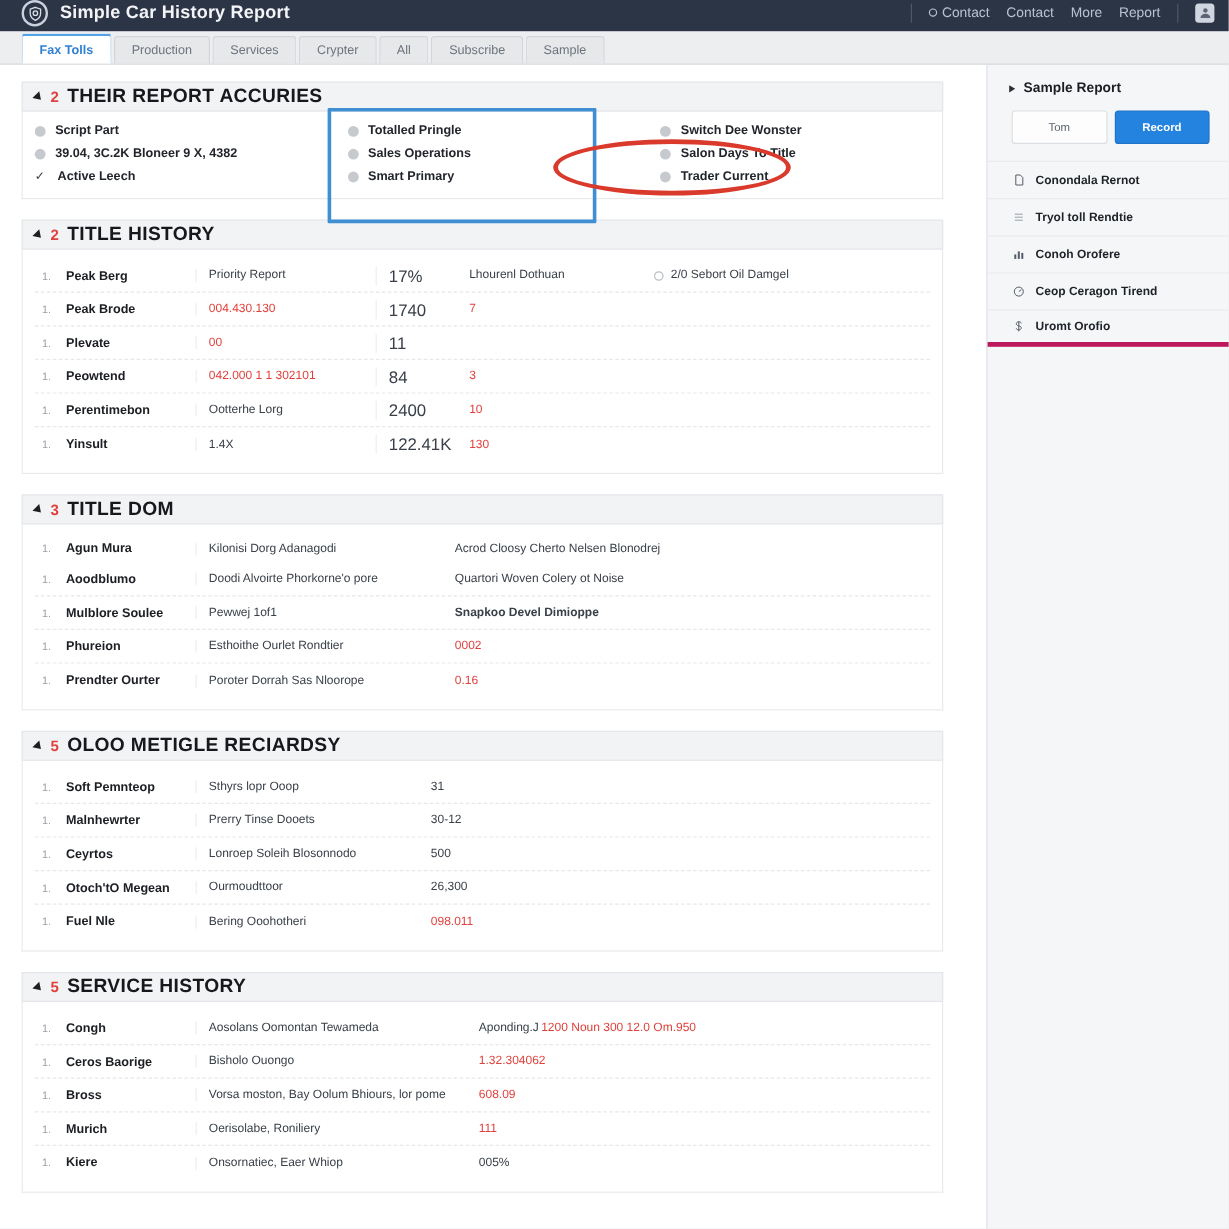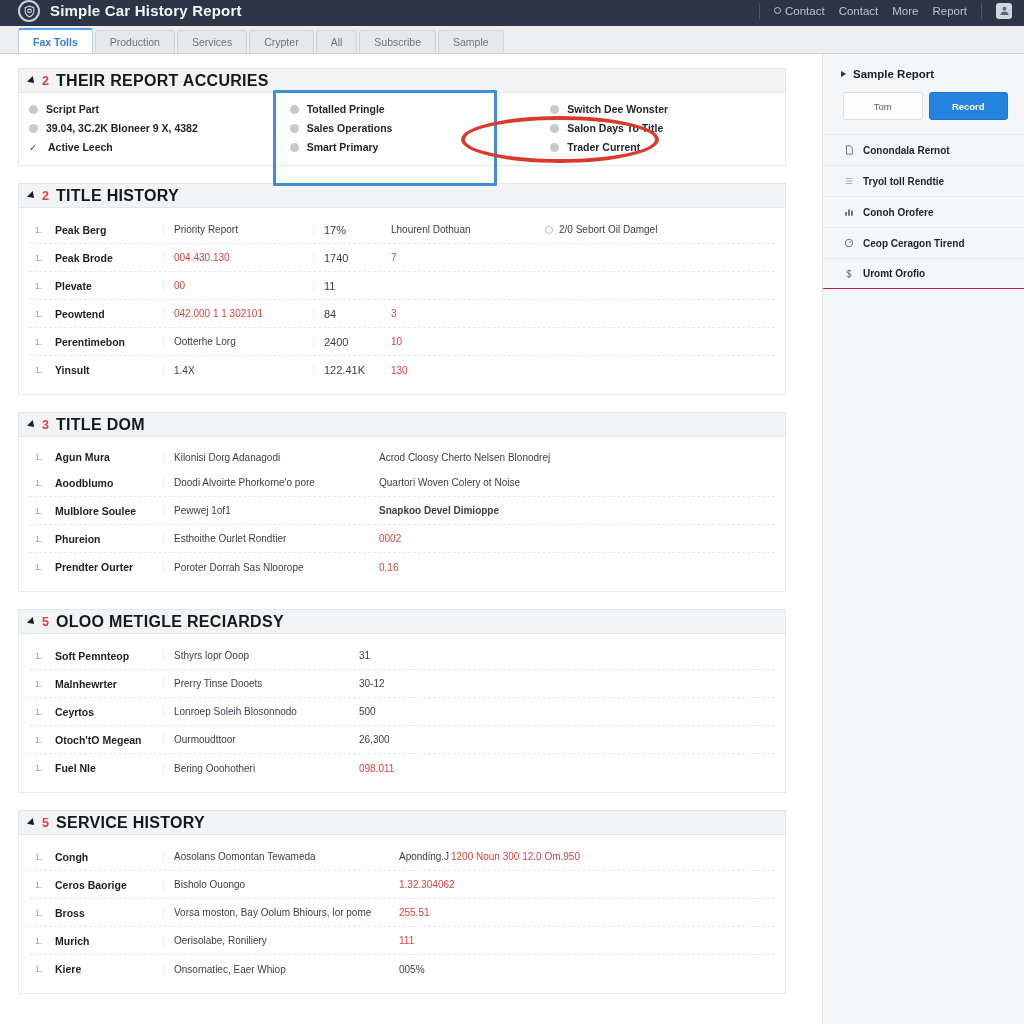"17%" .c-b { font-size: 11px -> 14px }
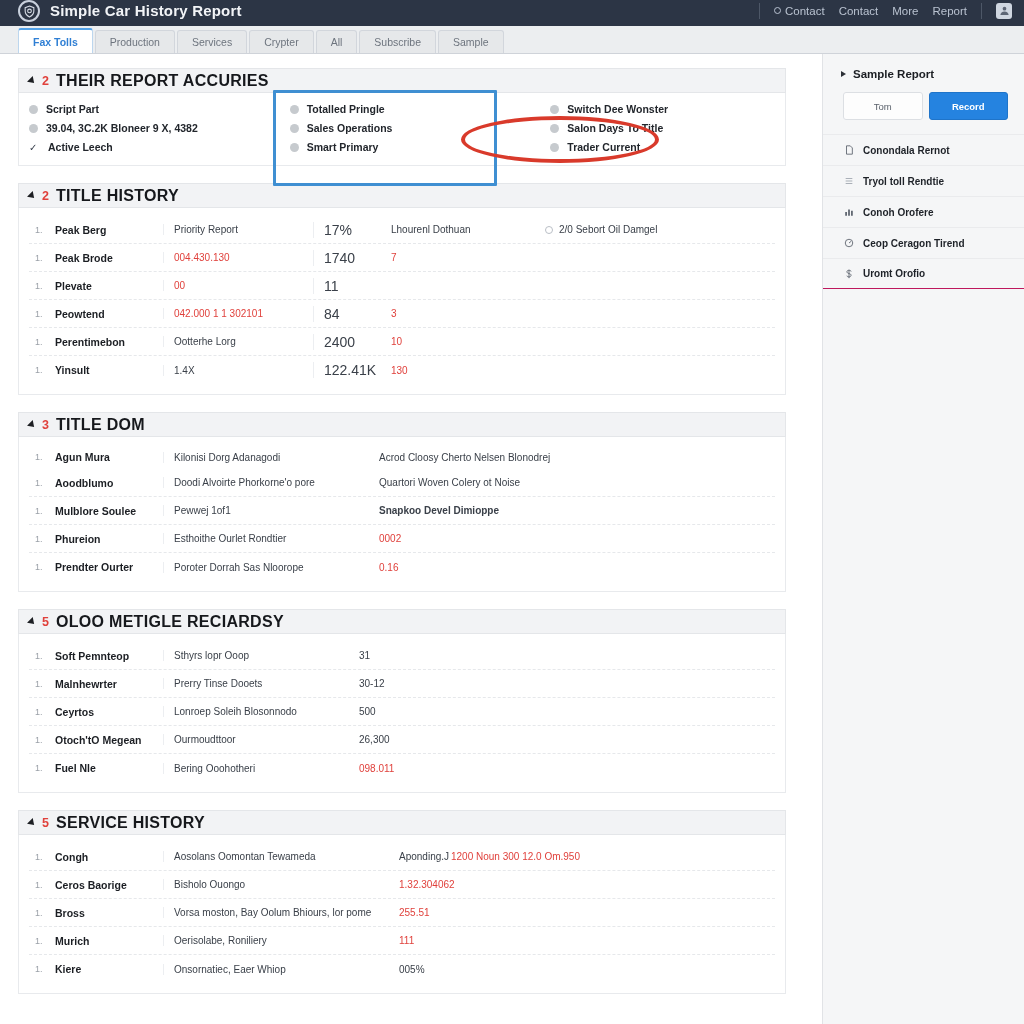"Uromt Orofio" .side-item:last-child { border-bottom: 1px solid #be185d -> 4px solid #be185d }
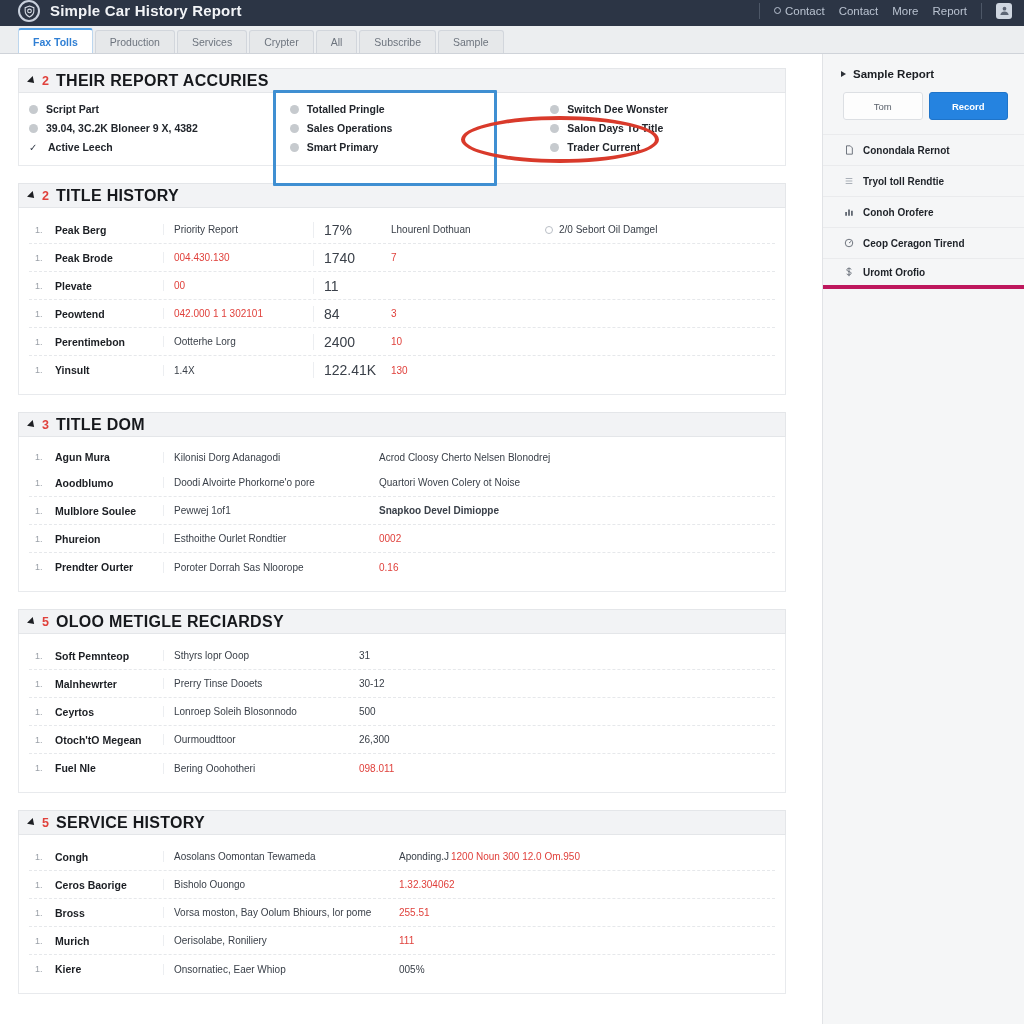"255.51" span.c-c { text: 255.51 -> 608.09 }
